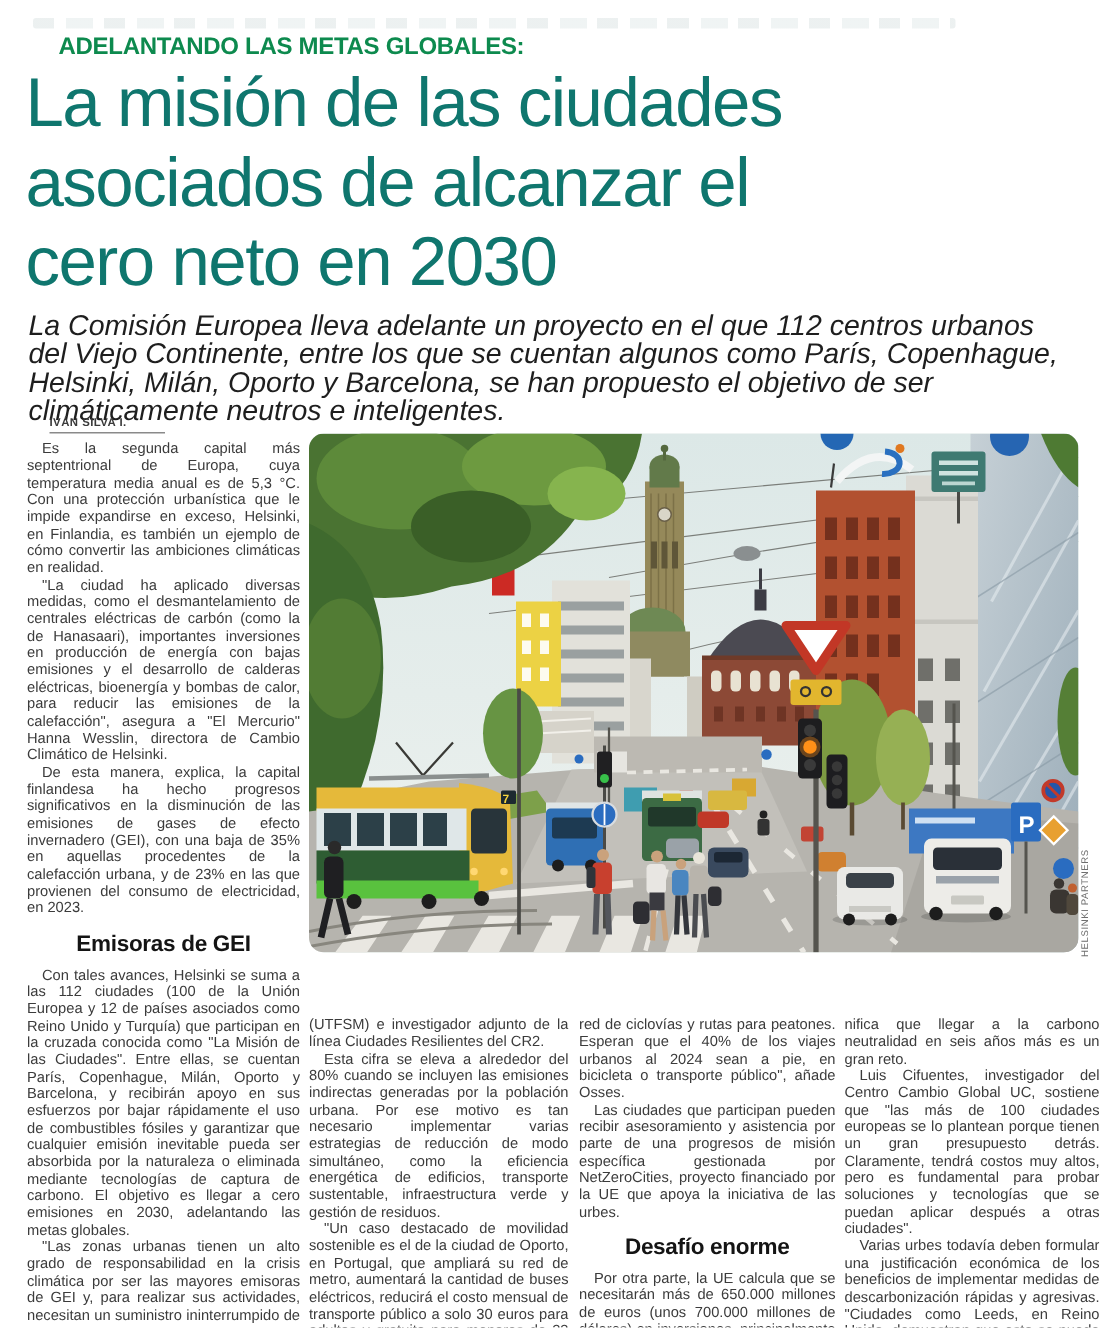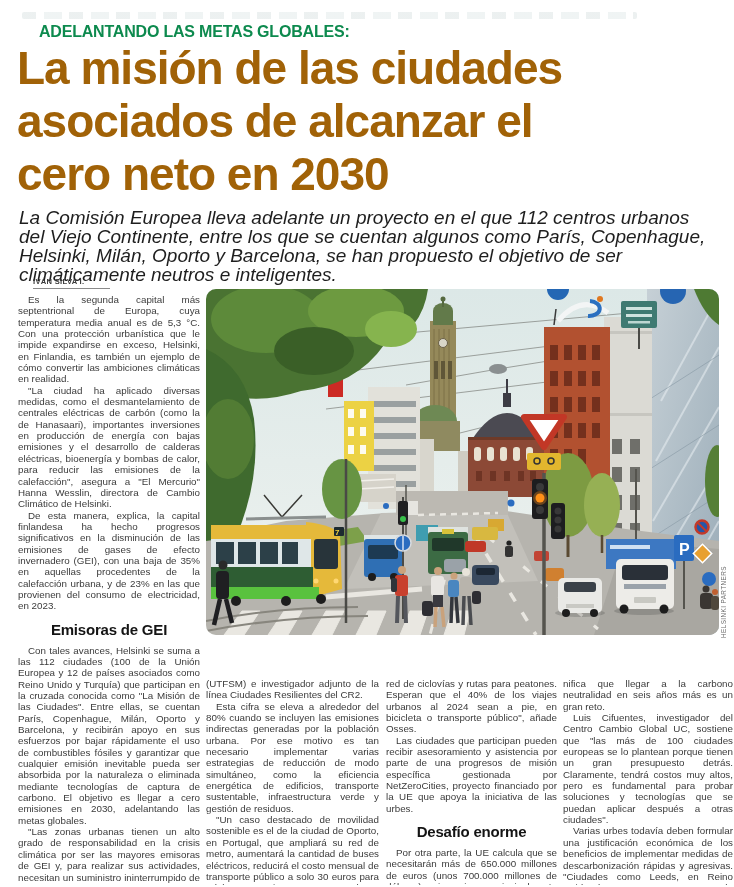"La misión de las ciudades" .headline { color: #a16207 -> #0f766e; font-weight: bold -> normal }
